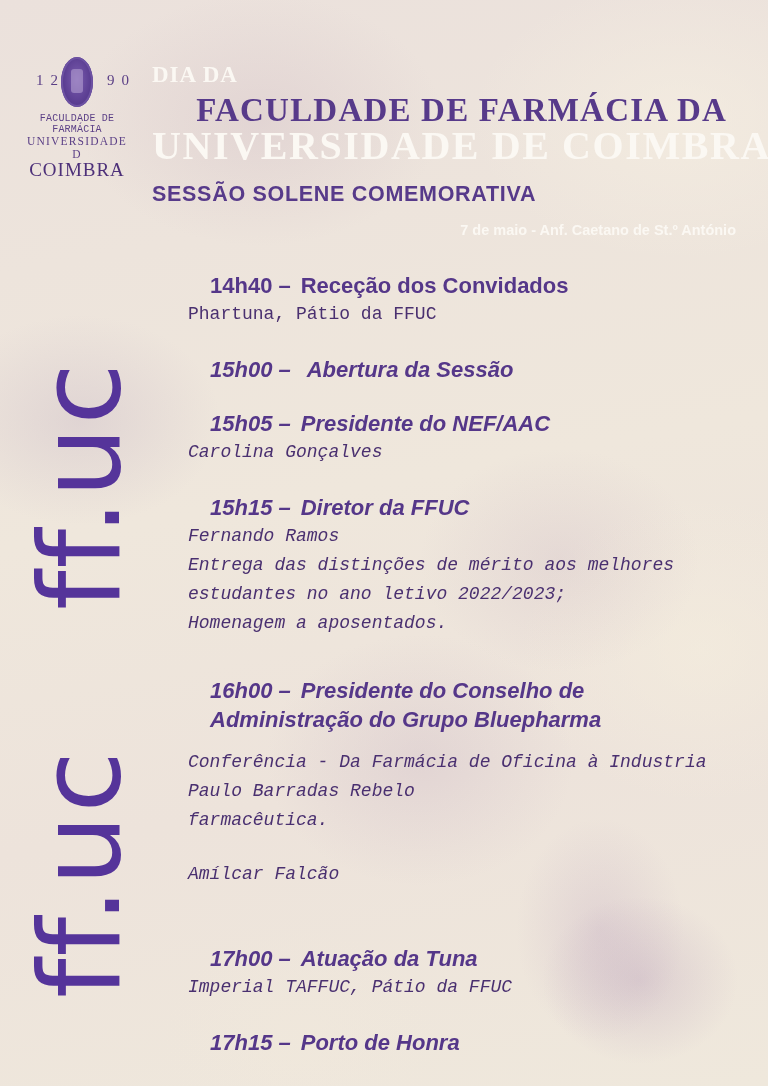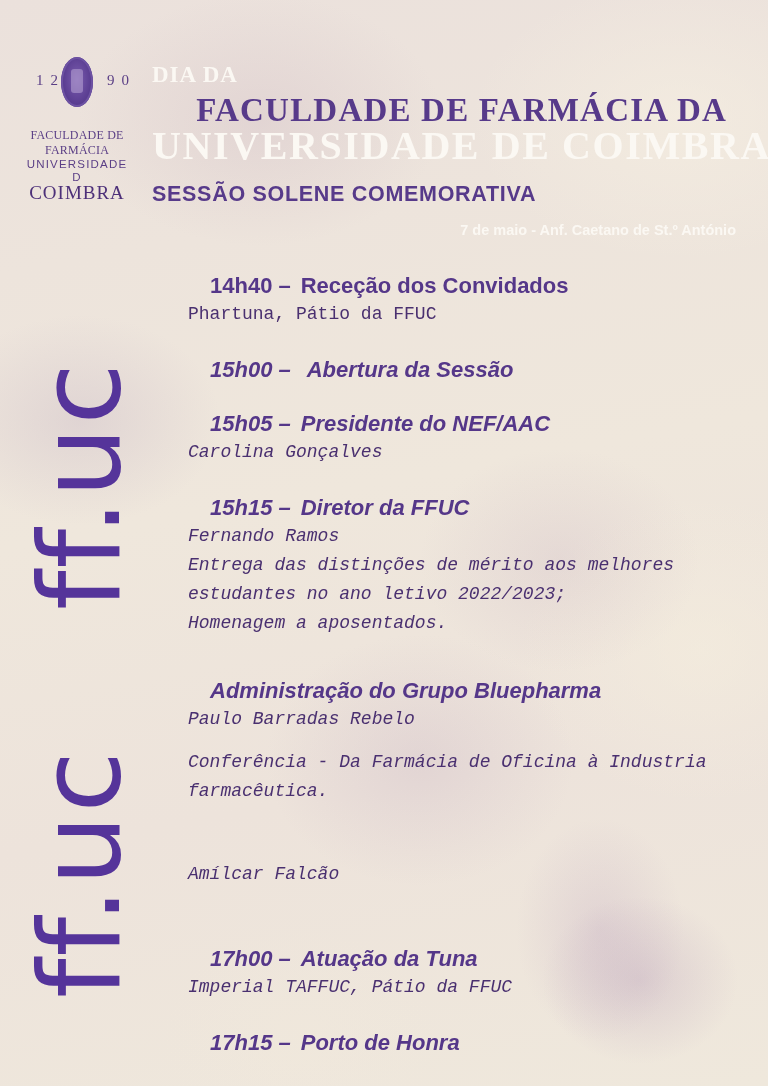"FACULDADE DE FARMÁCIA" .logo-fac { font-family: Liberation Serif, serif -> Liberation Mono, monospace; font-size: 12px -> 10px; margin-top: 20px -> 5px }
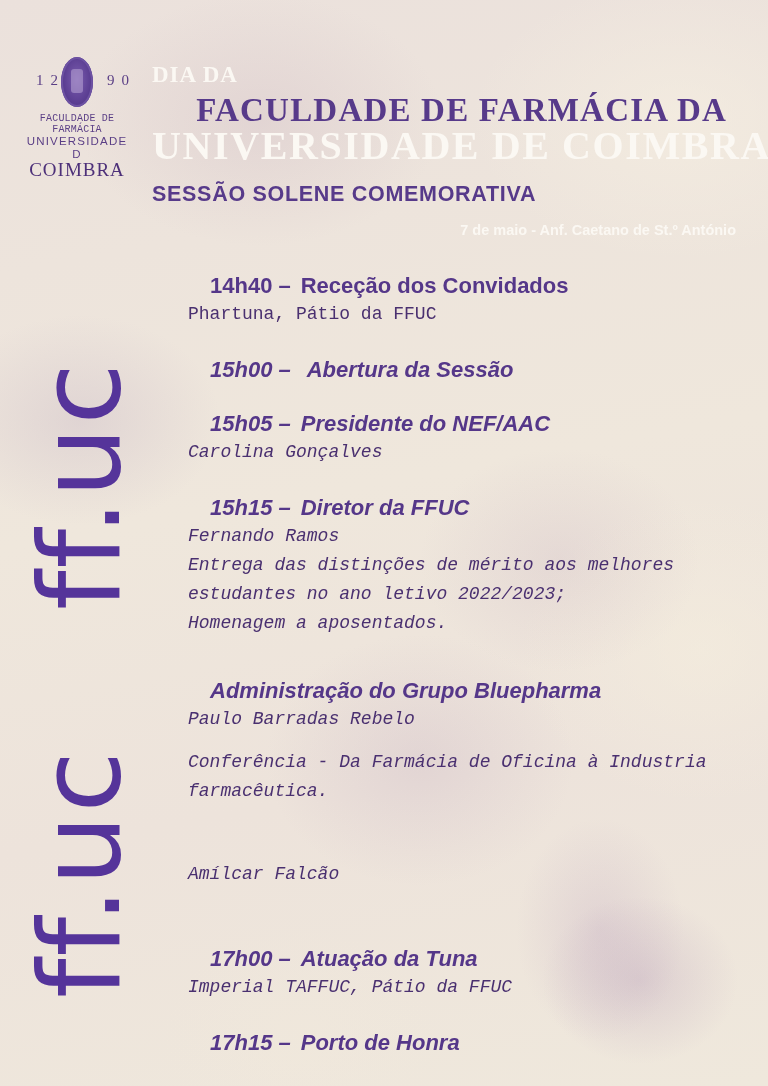"UNIVERSIDADE D" .logo-univ { font-family: Liberation Sans, sans-serif -> Liberation Serif, serif }
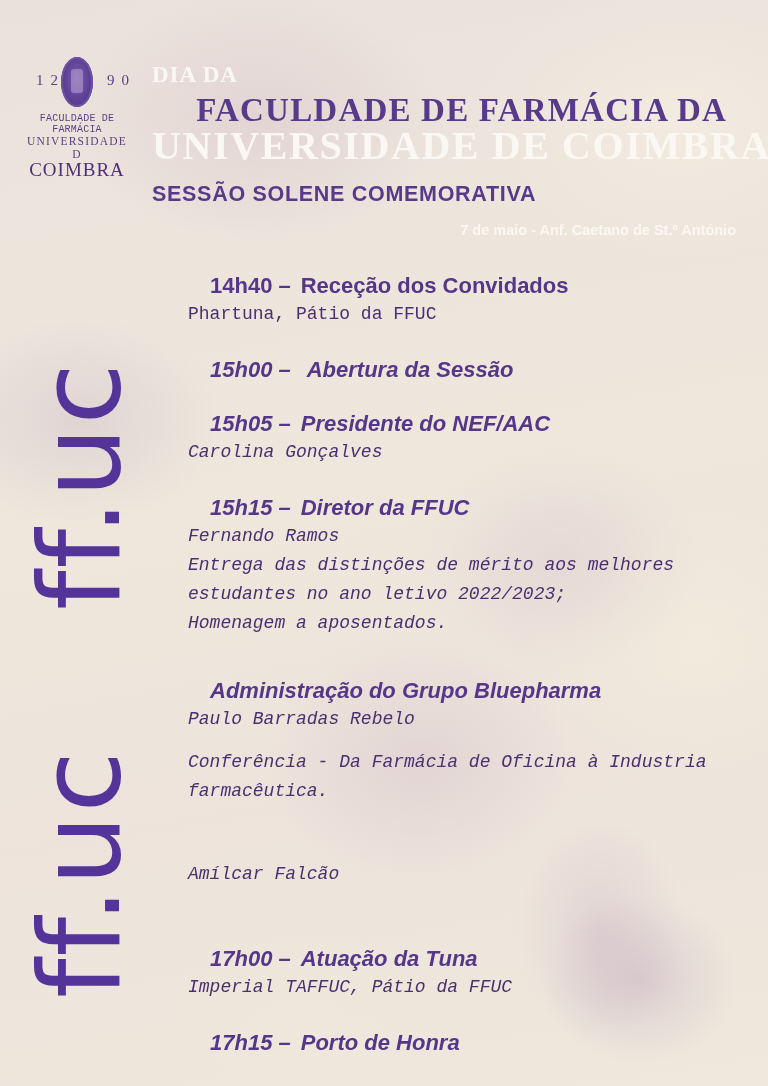"16h00 – Presidente do Conselho" div.h { html: none -> <div><span>16h00 –</span><span>Presidente do Conselho de</span></div> }
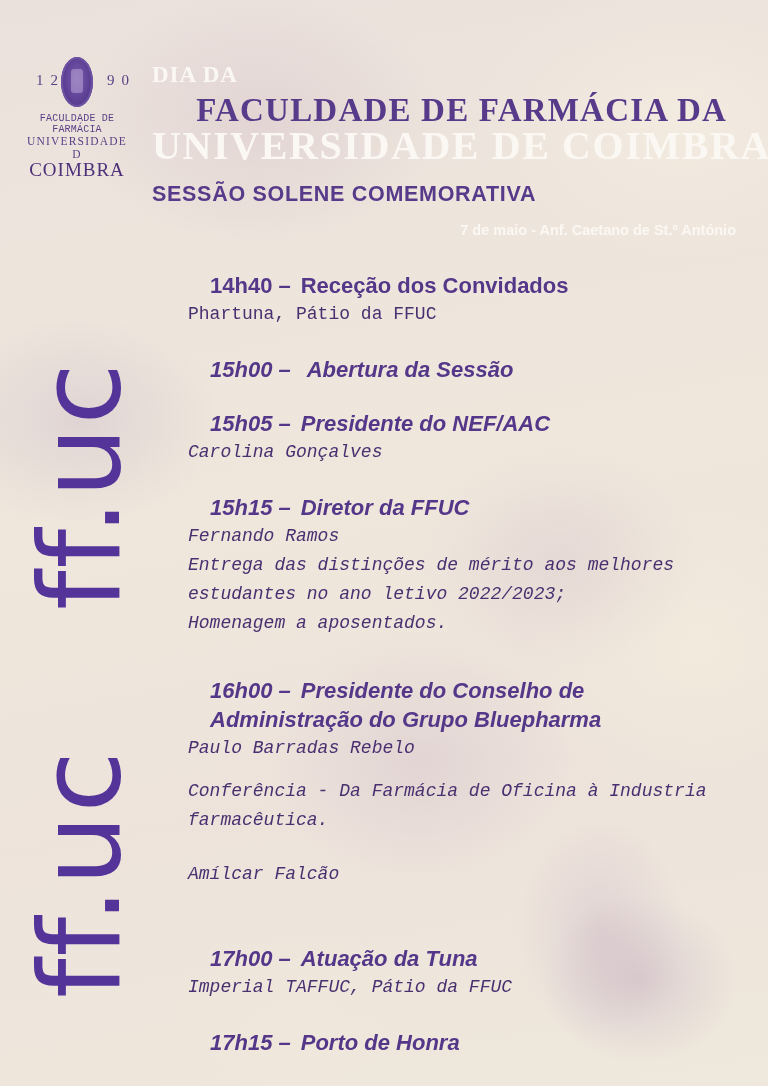"Paulo Barradas Rebelo" div.s { order: before "Conferência - Da Farmácia de" -> after "Conferência - Da Farmácia de" }
